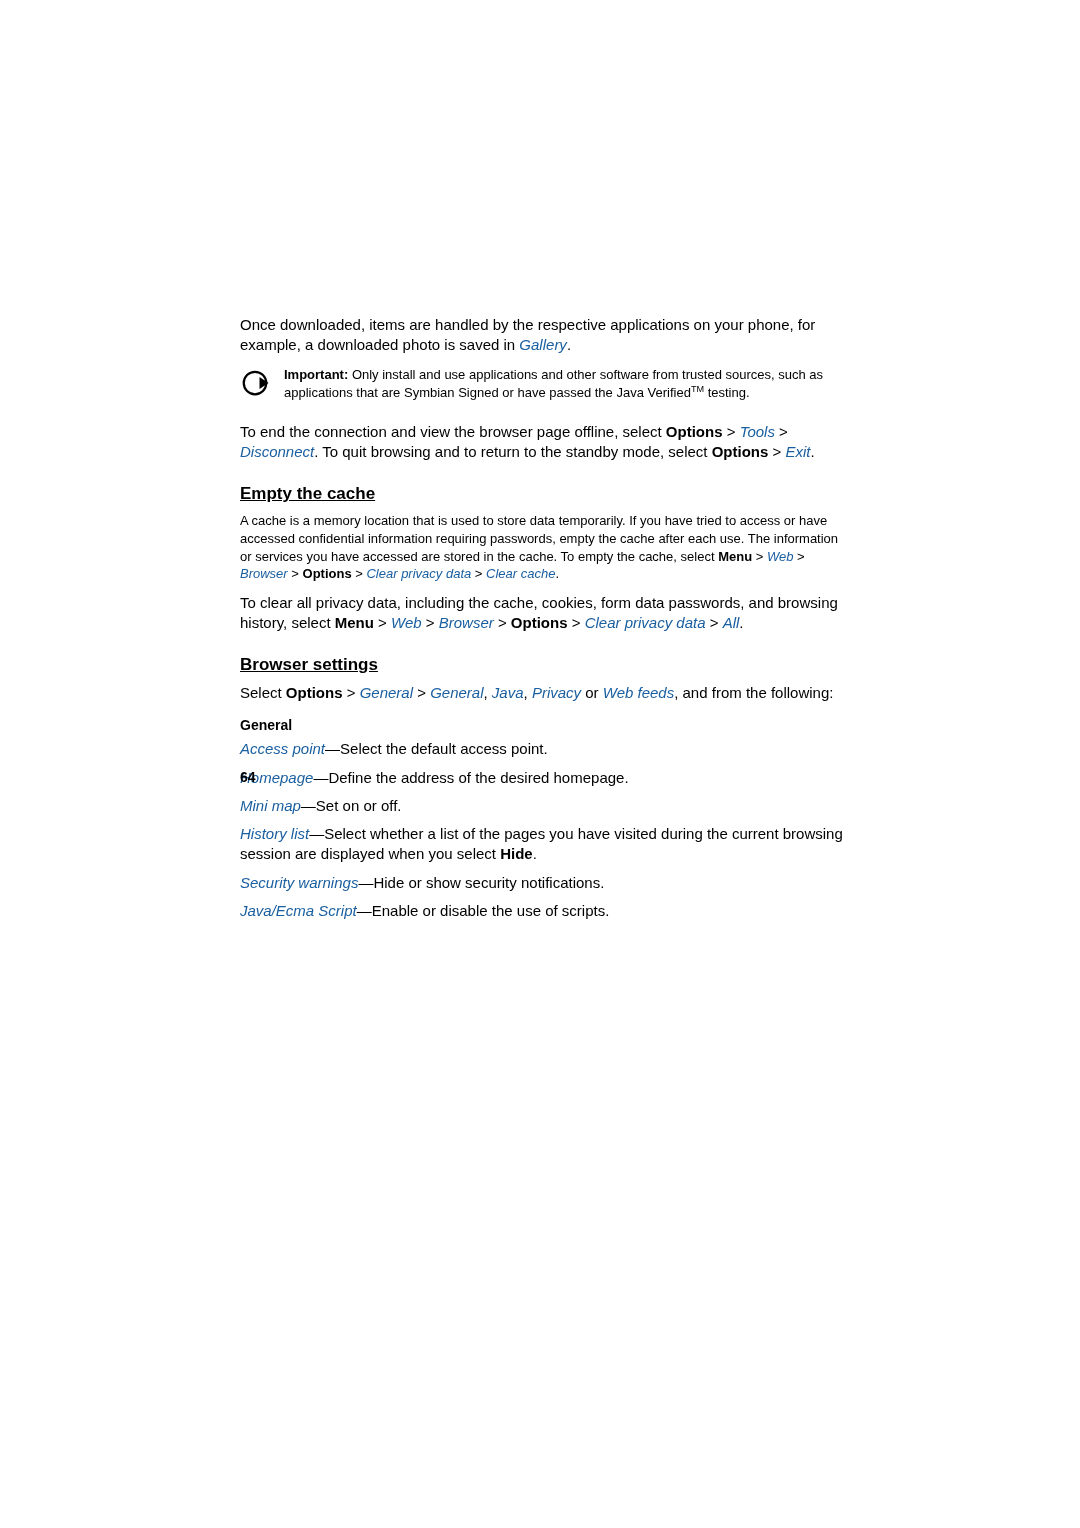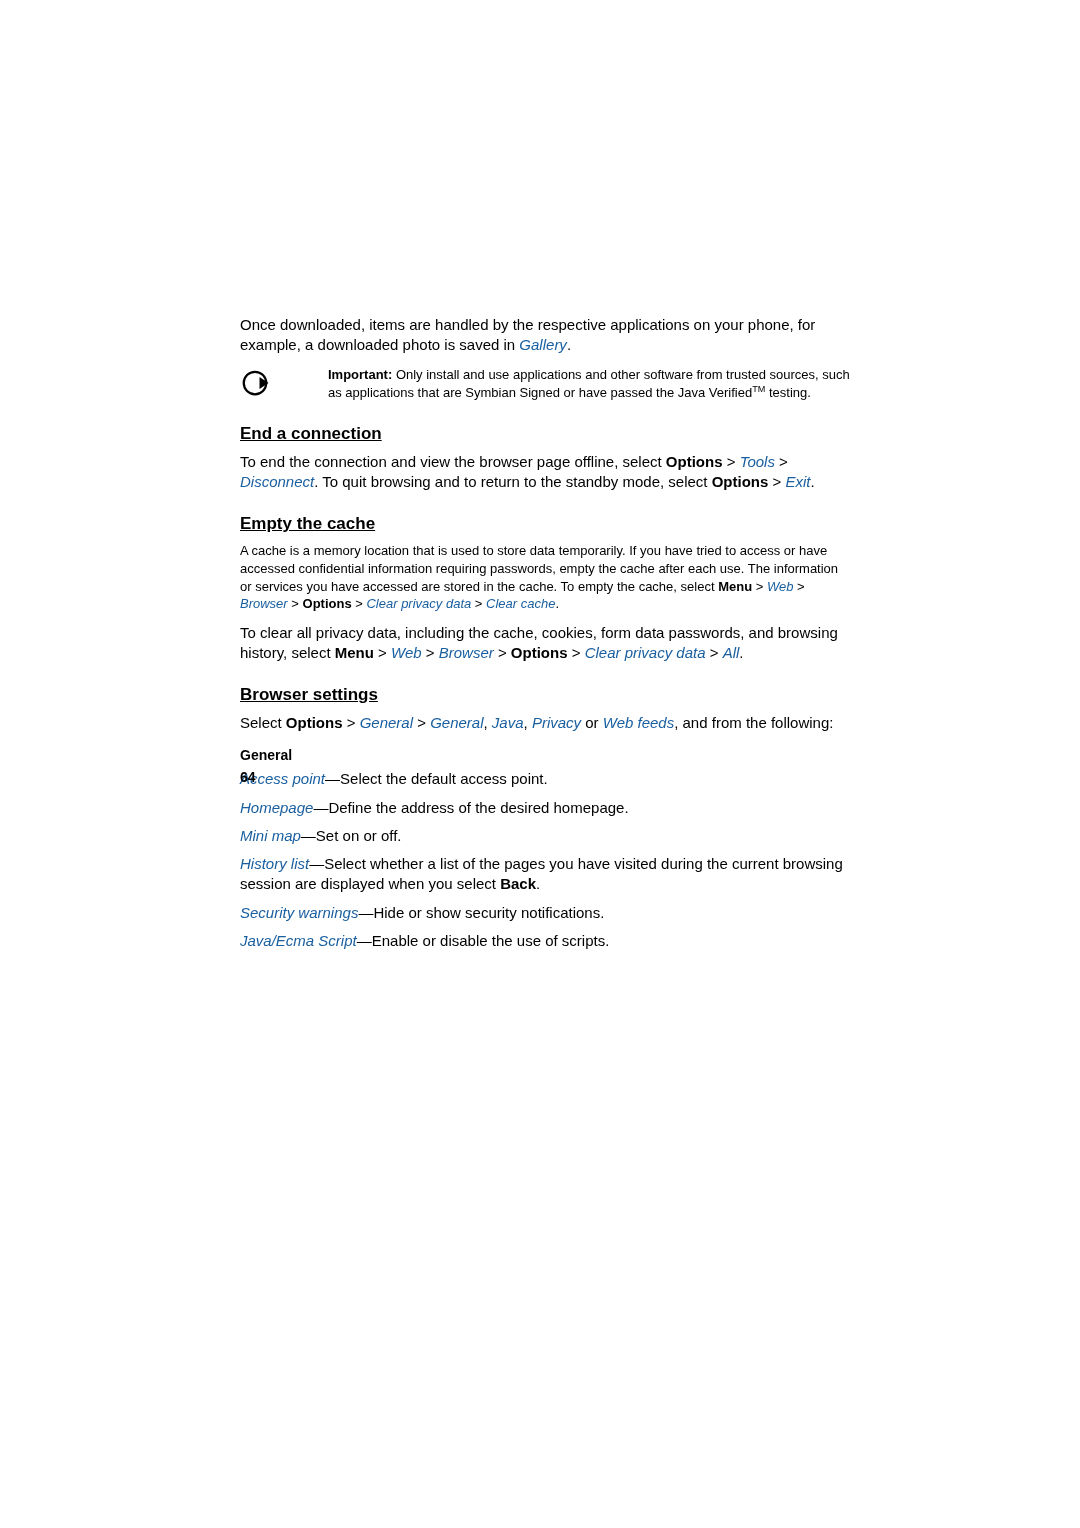"Important: Only install and use" .note-text { margin-left: 44px -> none }
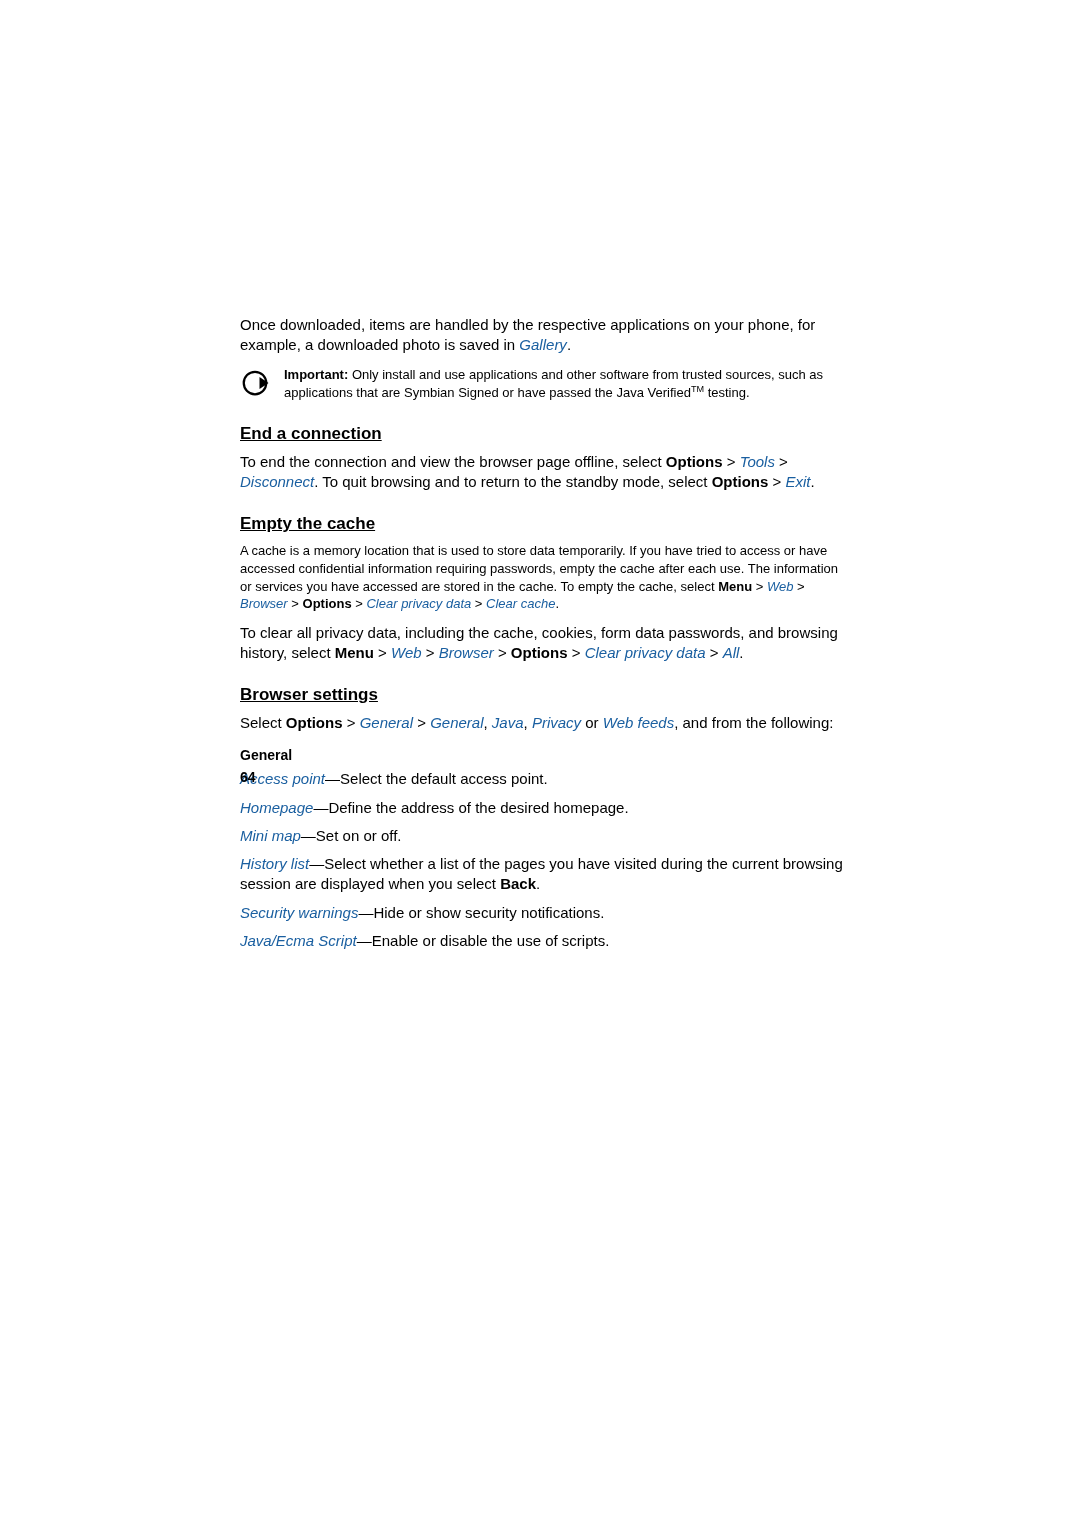"End a connection" div.section-heading { html: <div>End a connection</div> -> none }
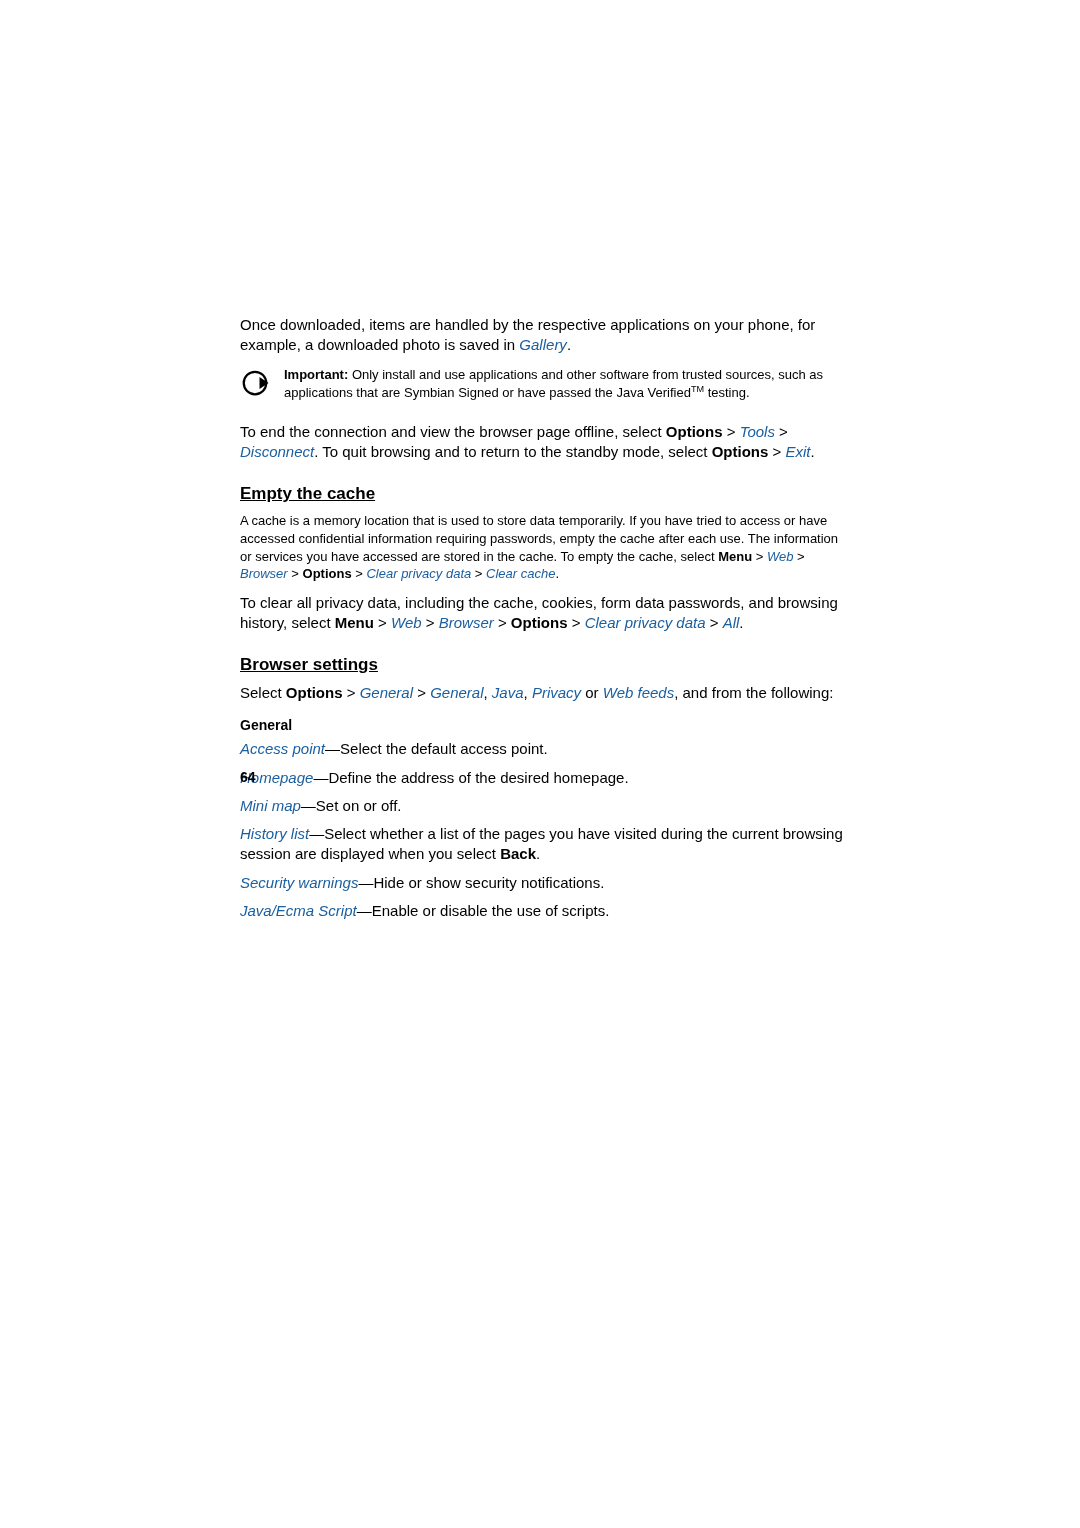"Back" span.link { text: Back -> Hide }
